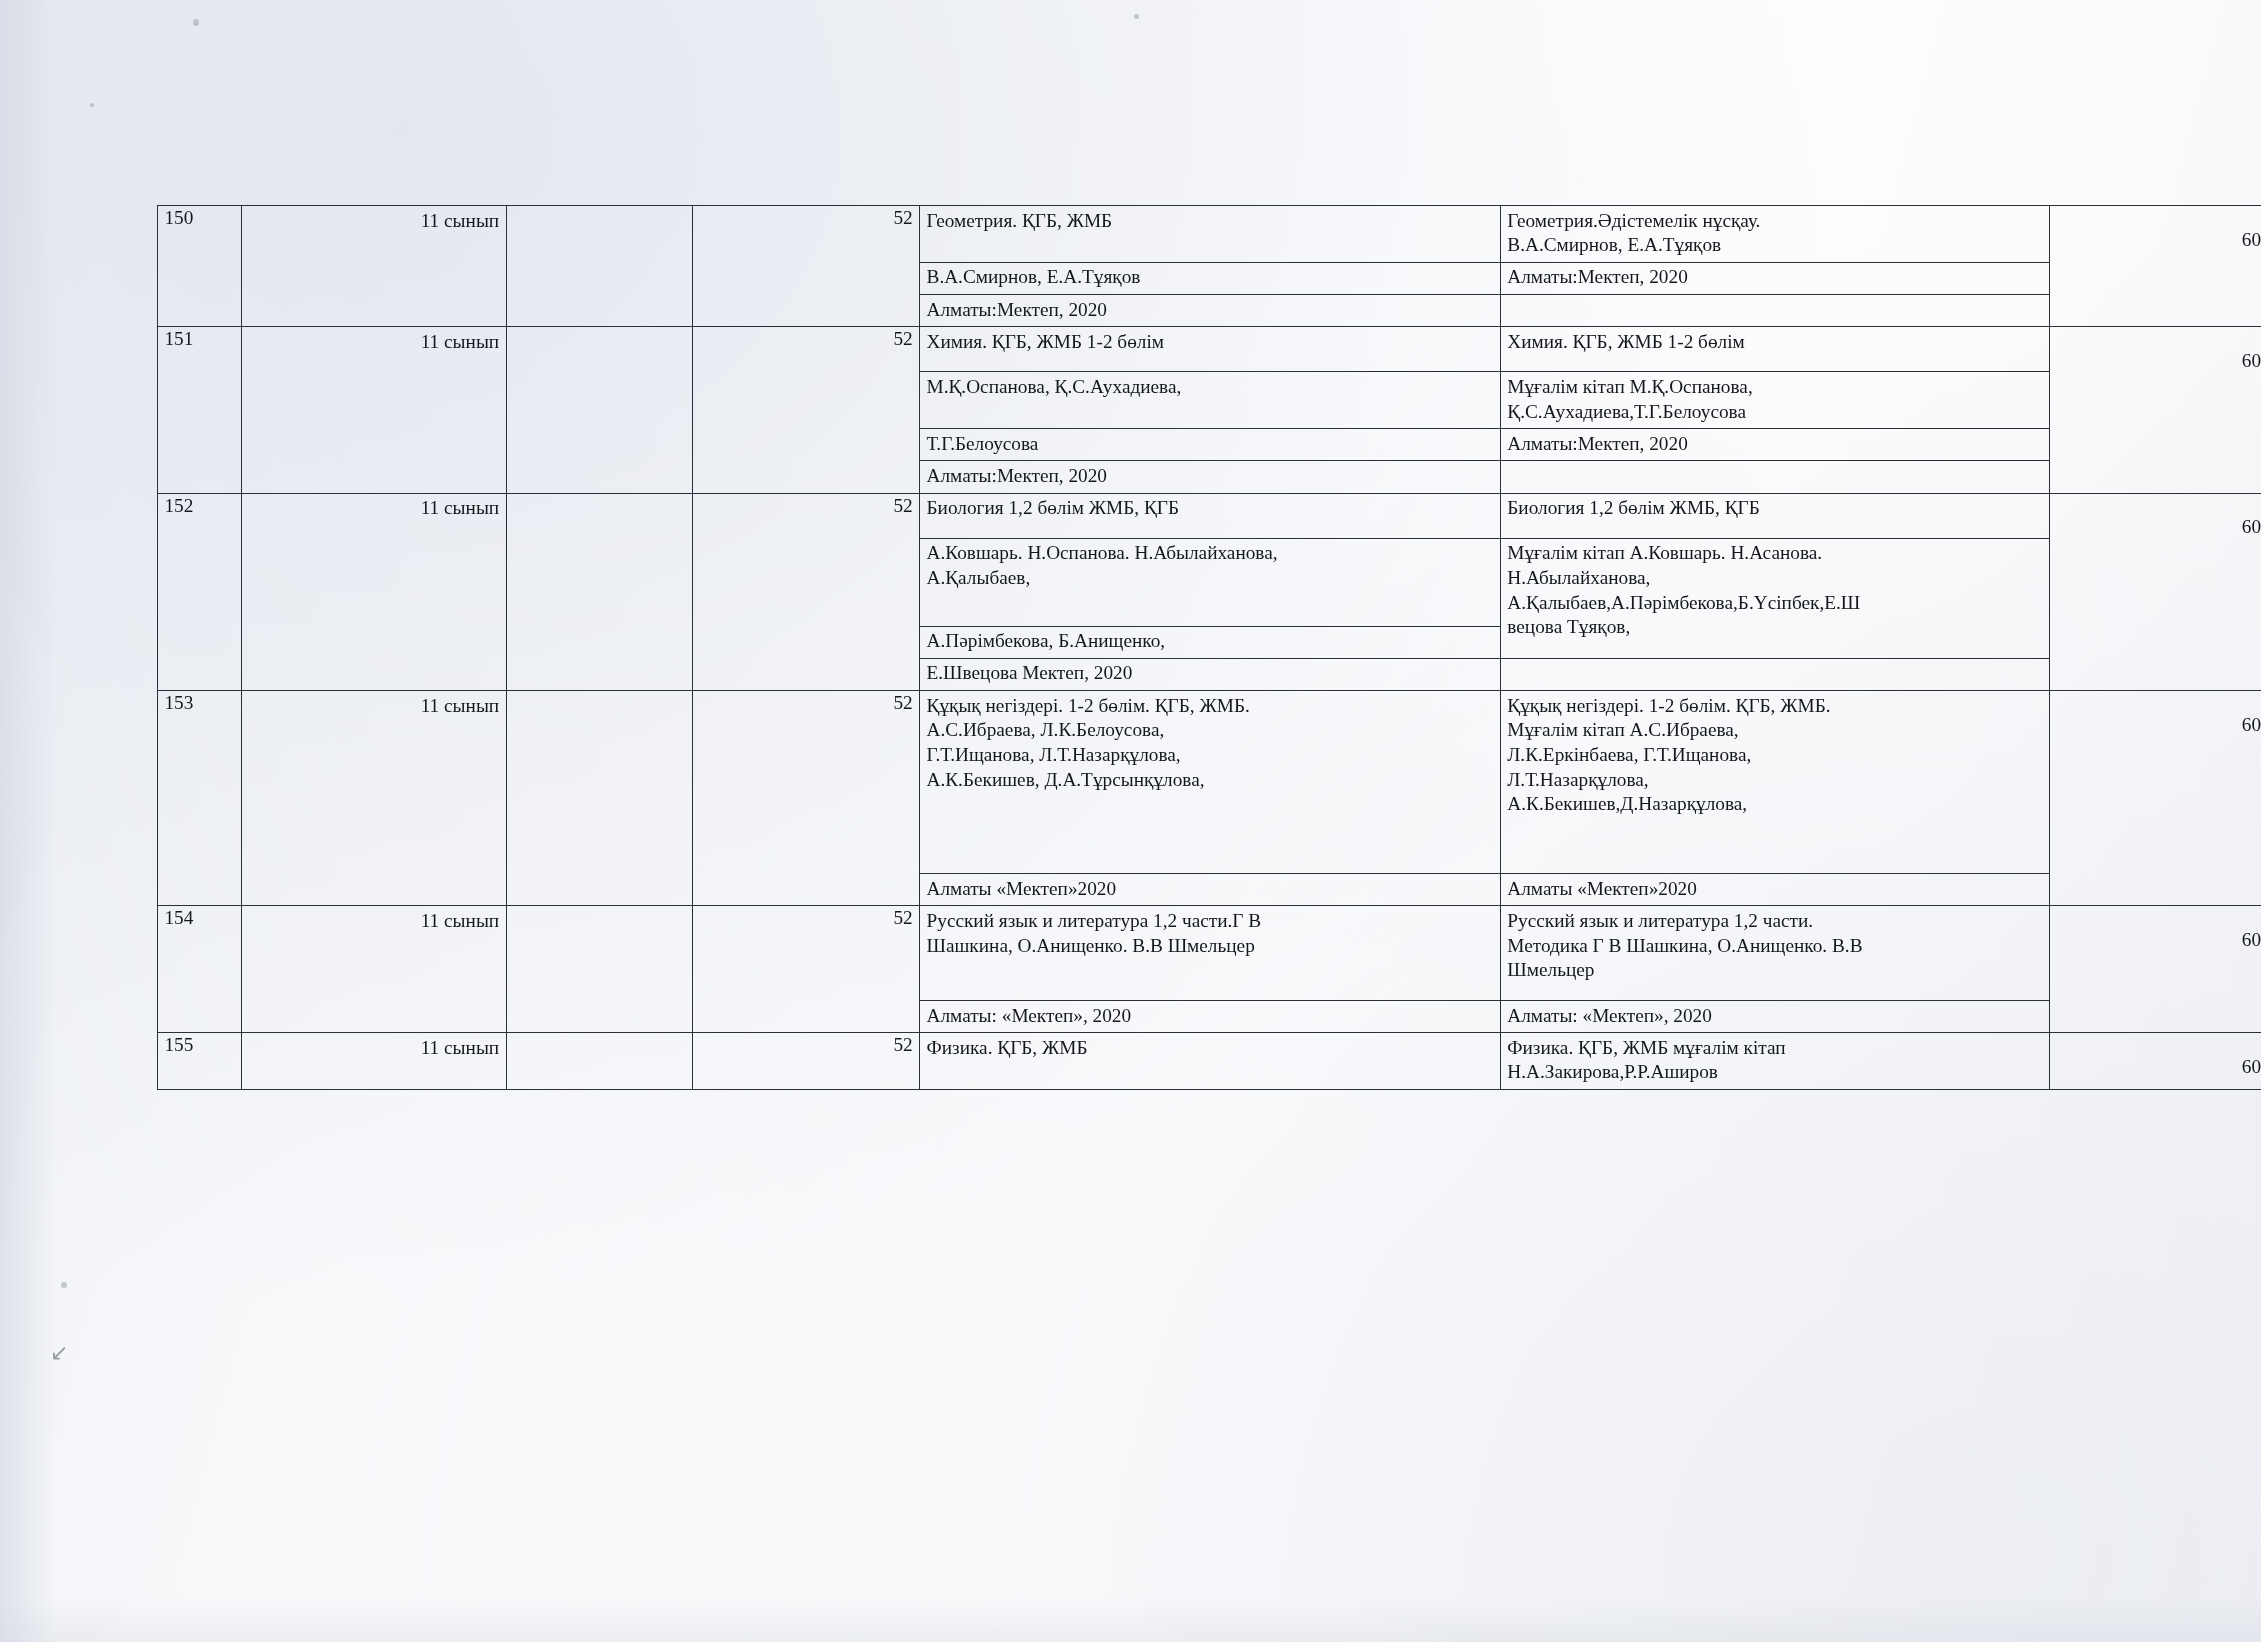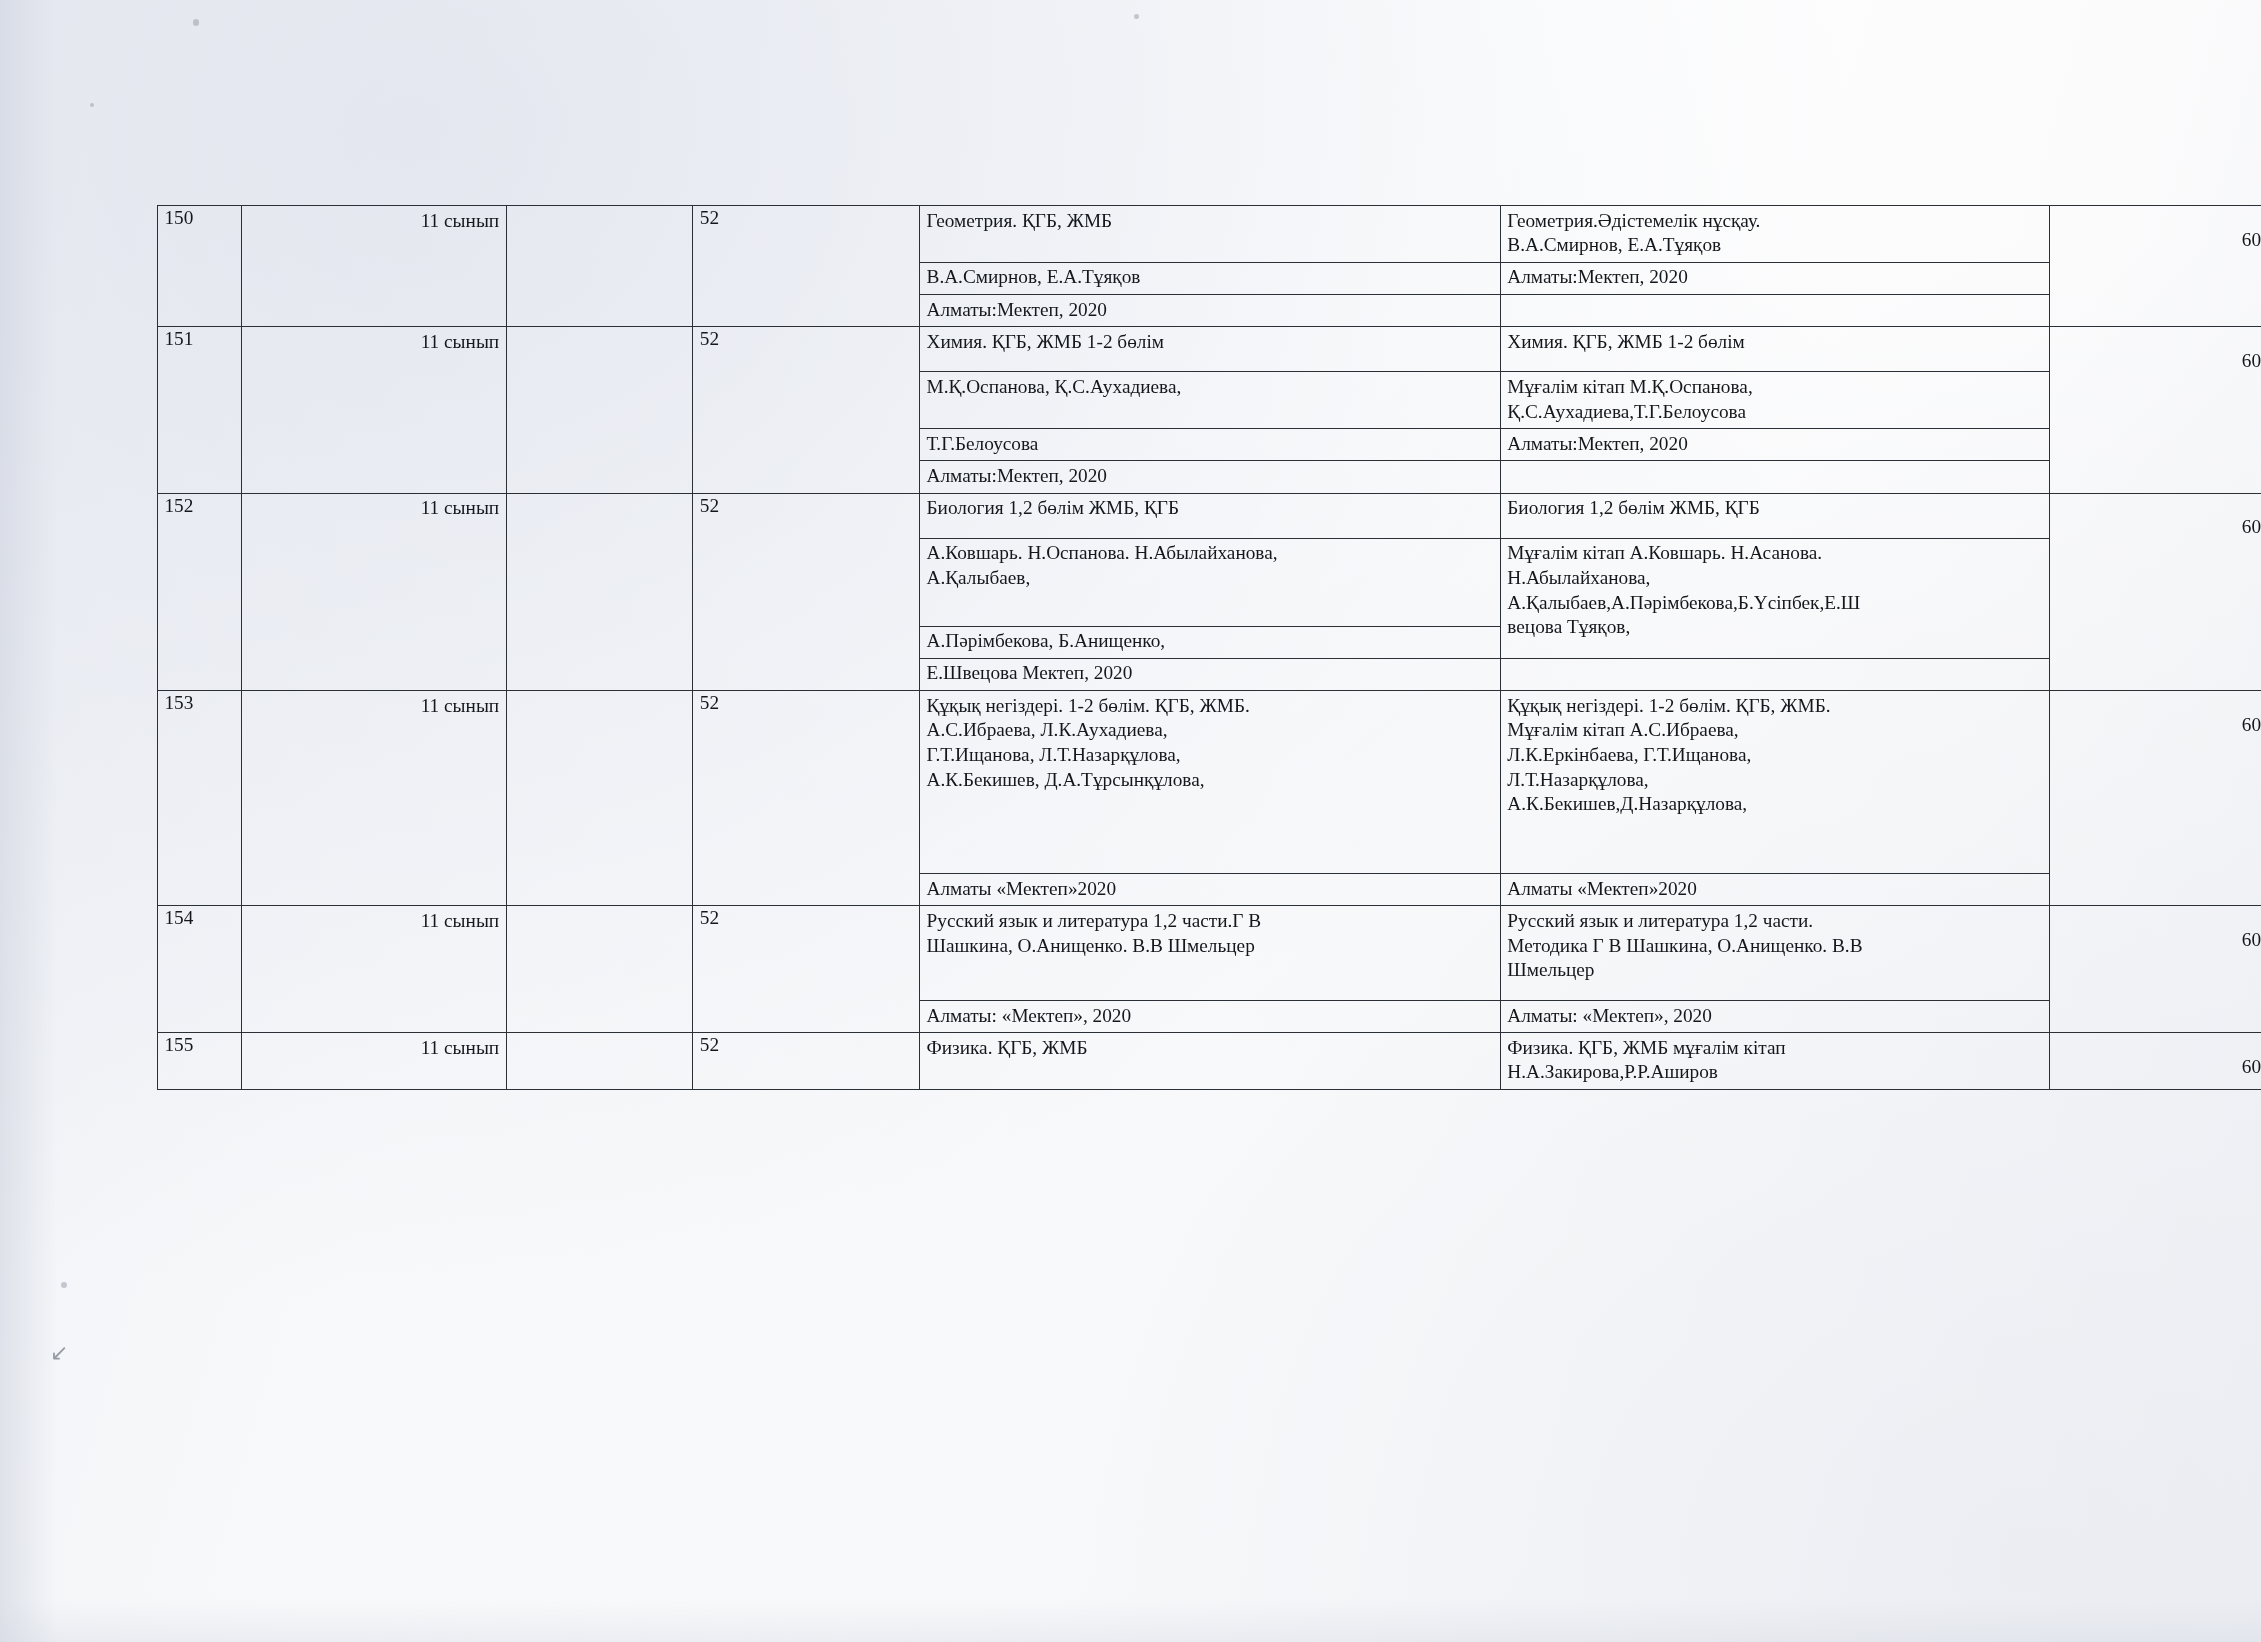"52" td.c-qty { text-align: left -> right }
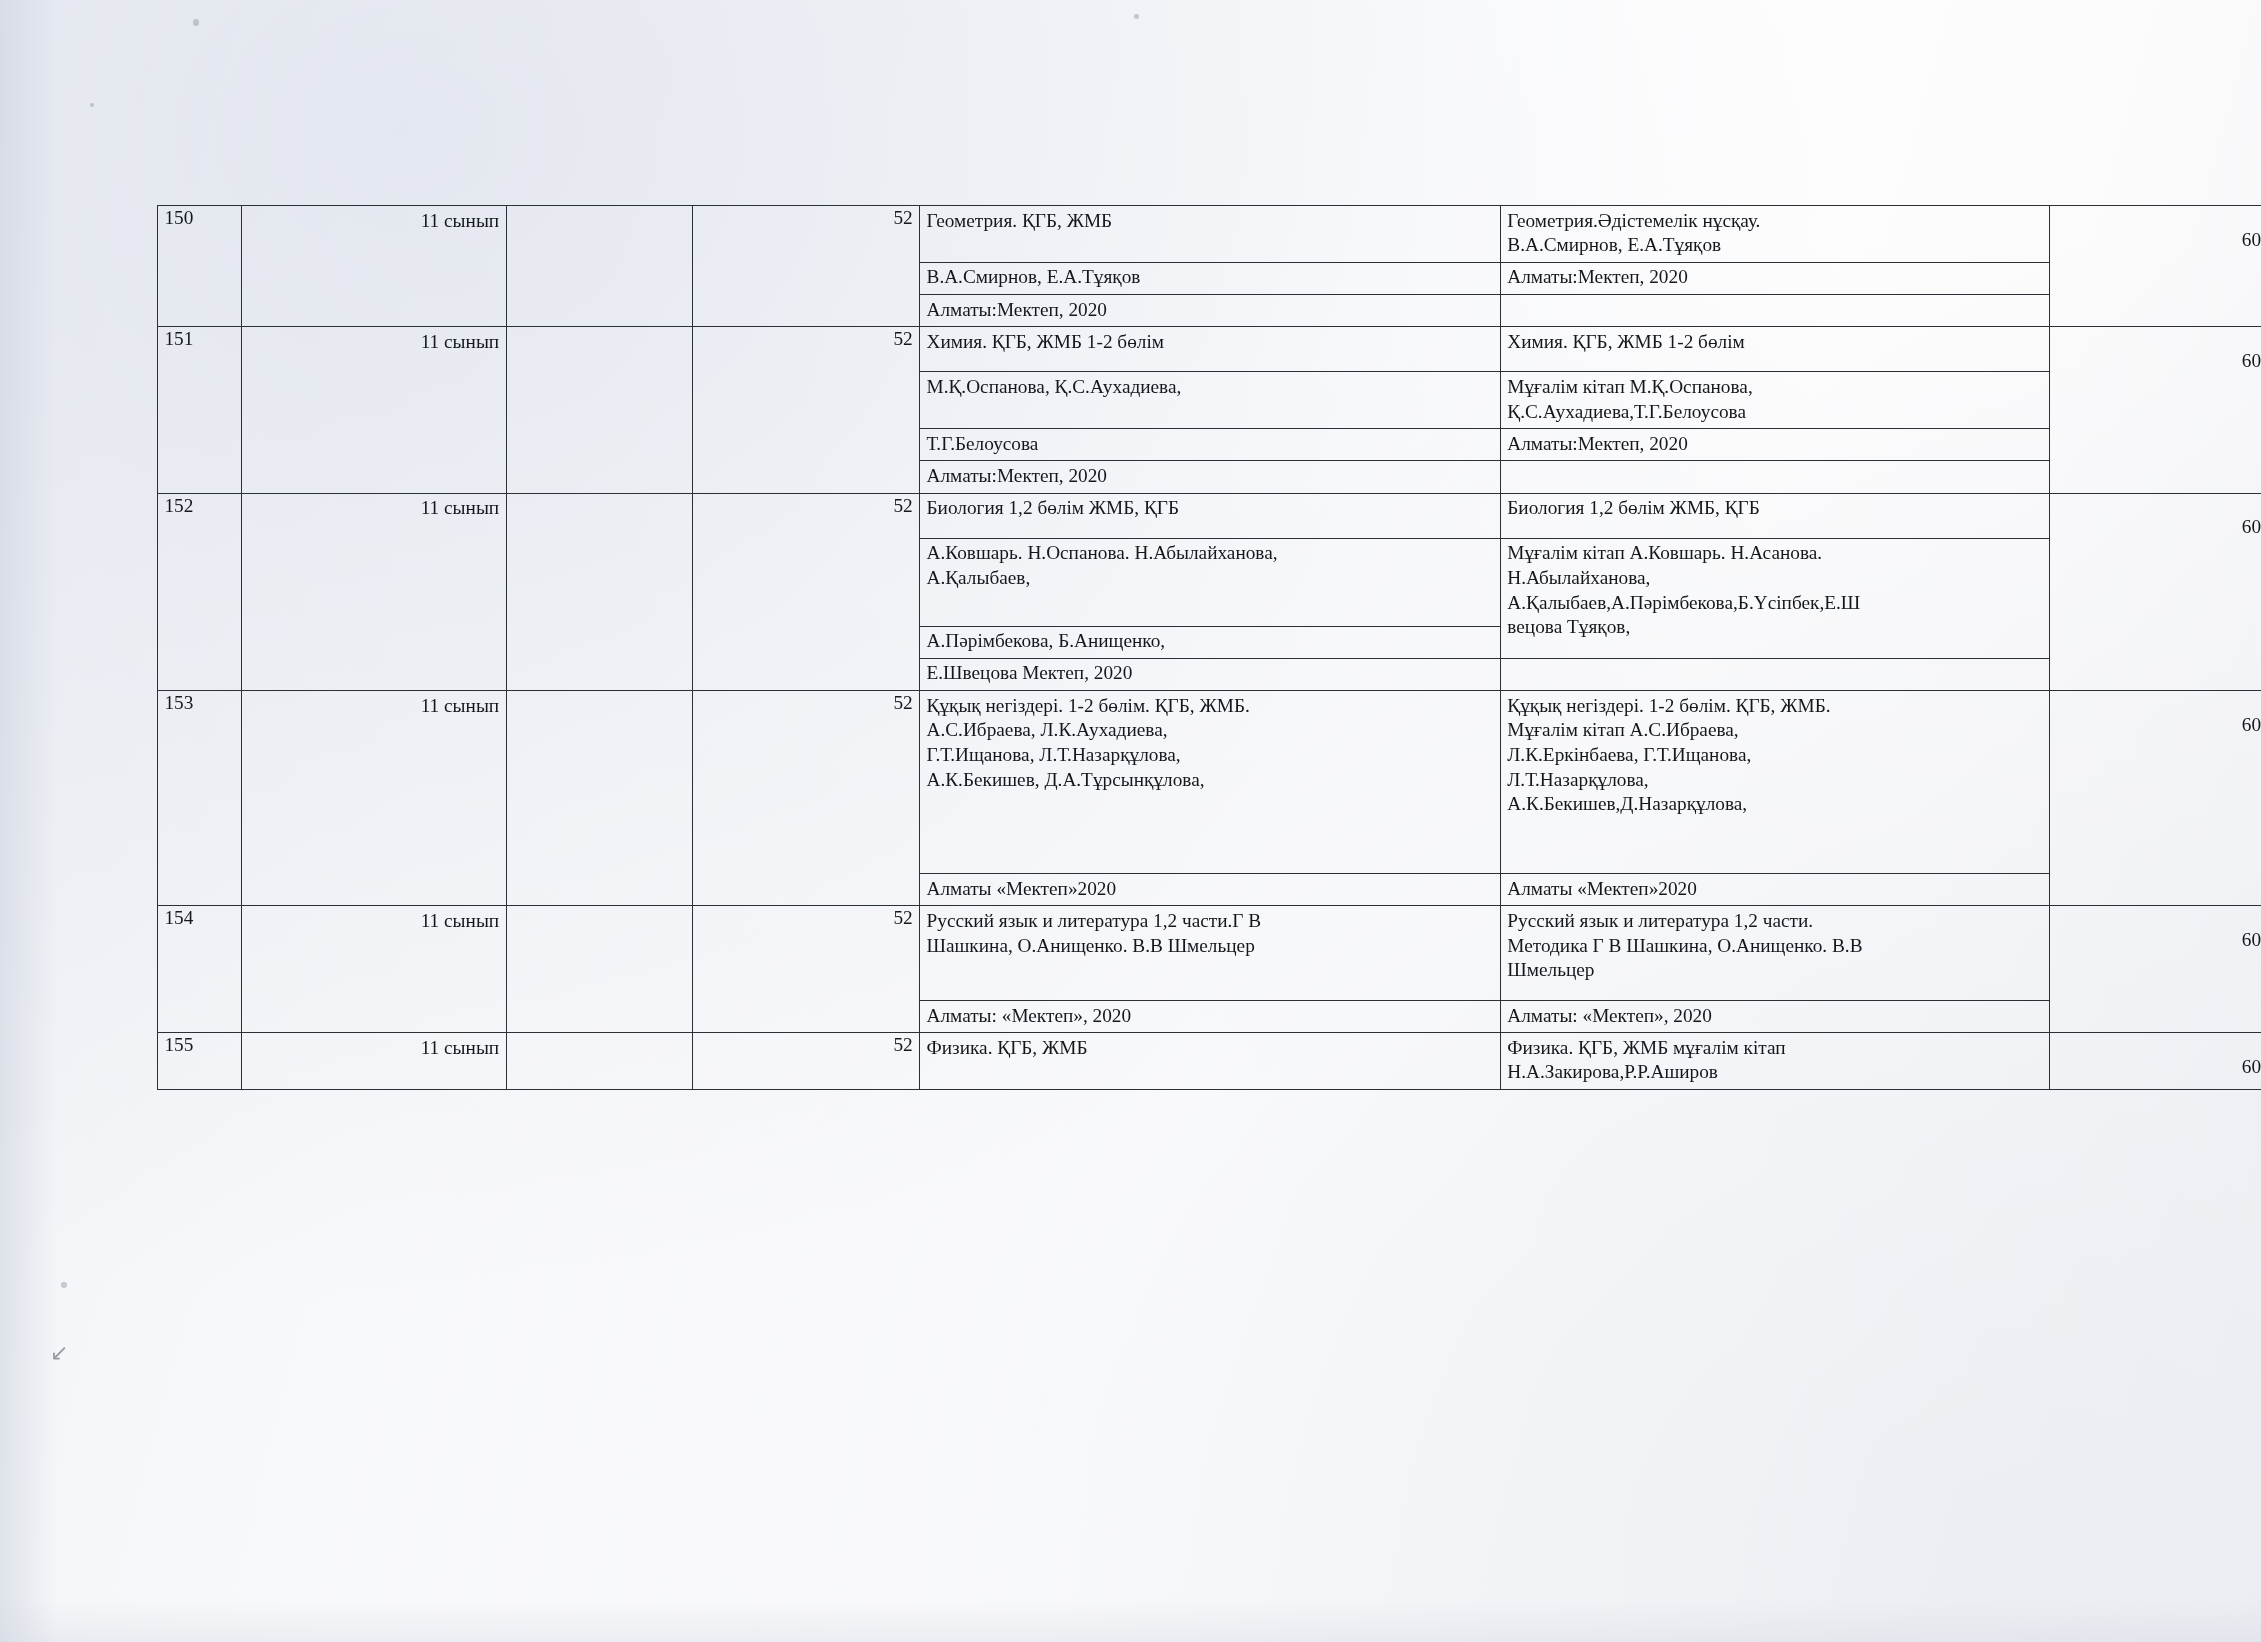"А.С.Ибраева, Л.К.Аухадиева," span.cellline { text: Л.К.Аухадиева -> Л.К.Белоусова }
